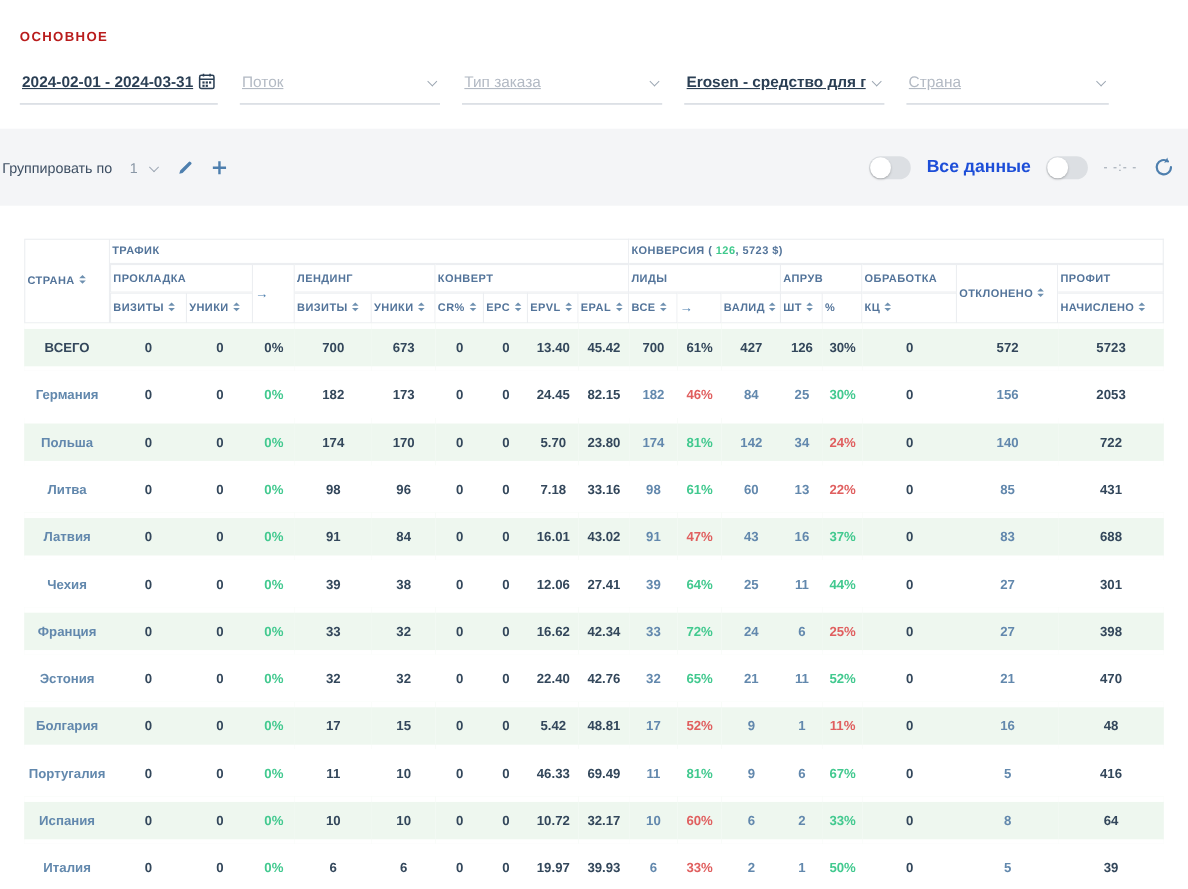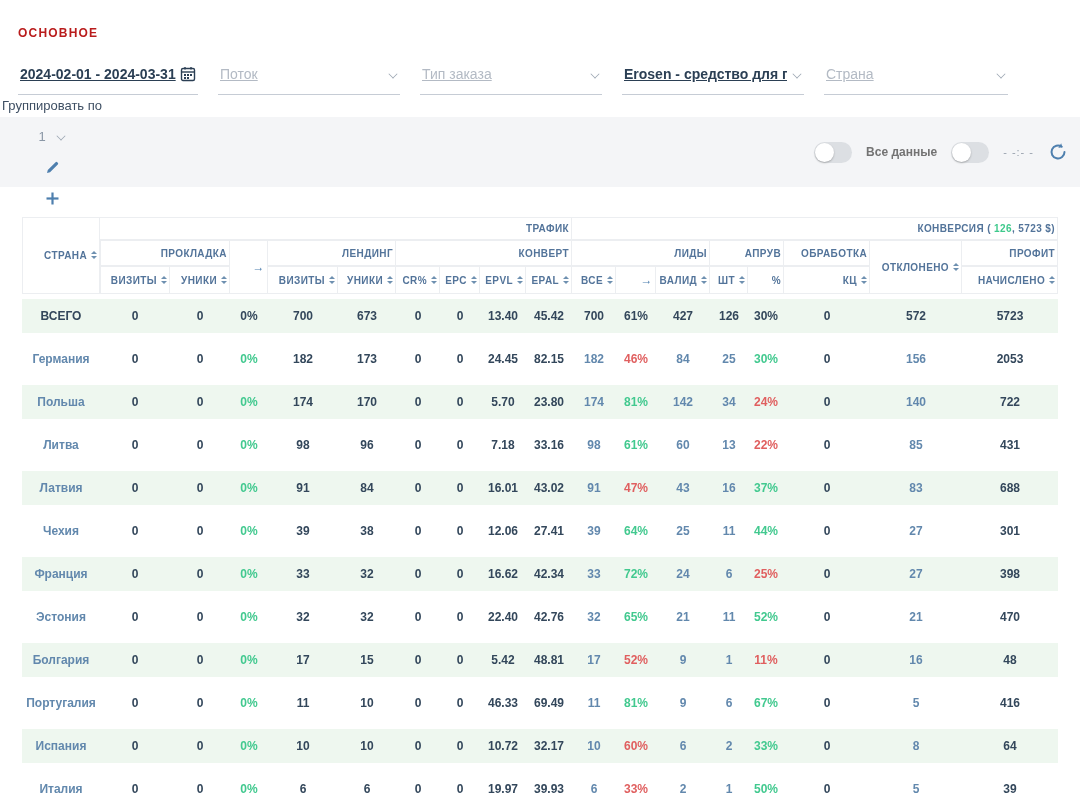"Группировать по" .tb-left { flex-direction: column -> none }
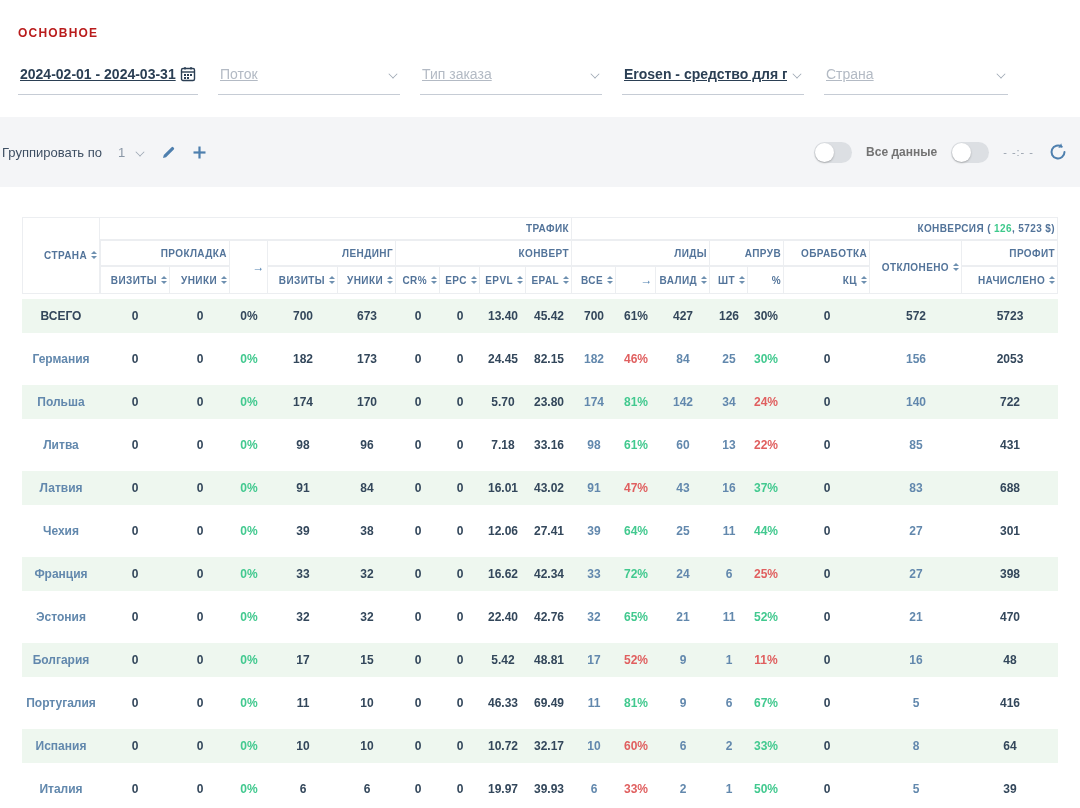"Все данные" .tgl-lbl { color: #737373 -> #1d4ed8; font-size: 12px -> 16px }
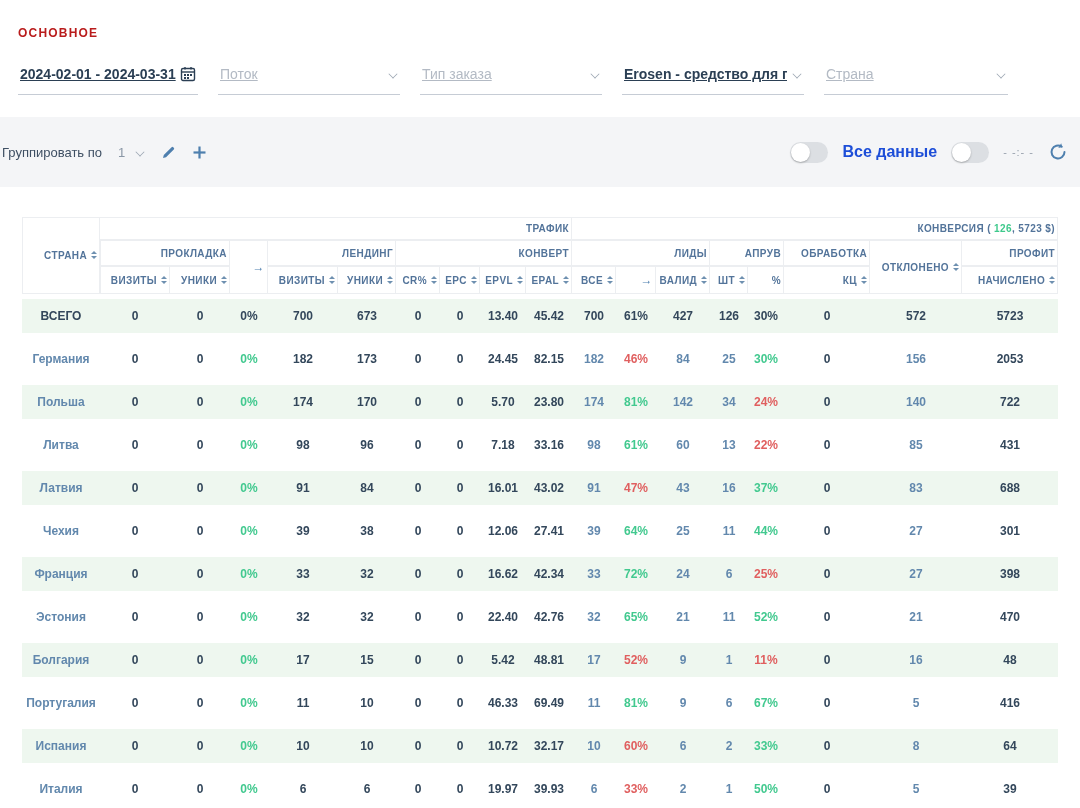"ТРАФИК" thead th { text-align: right -> left }
